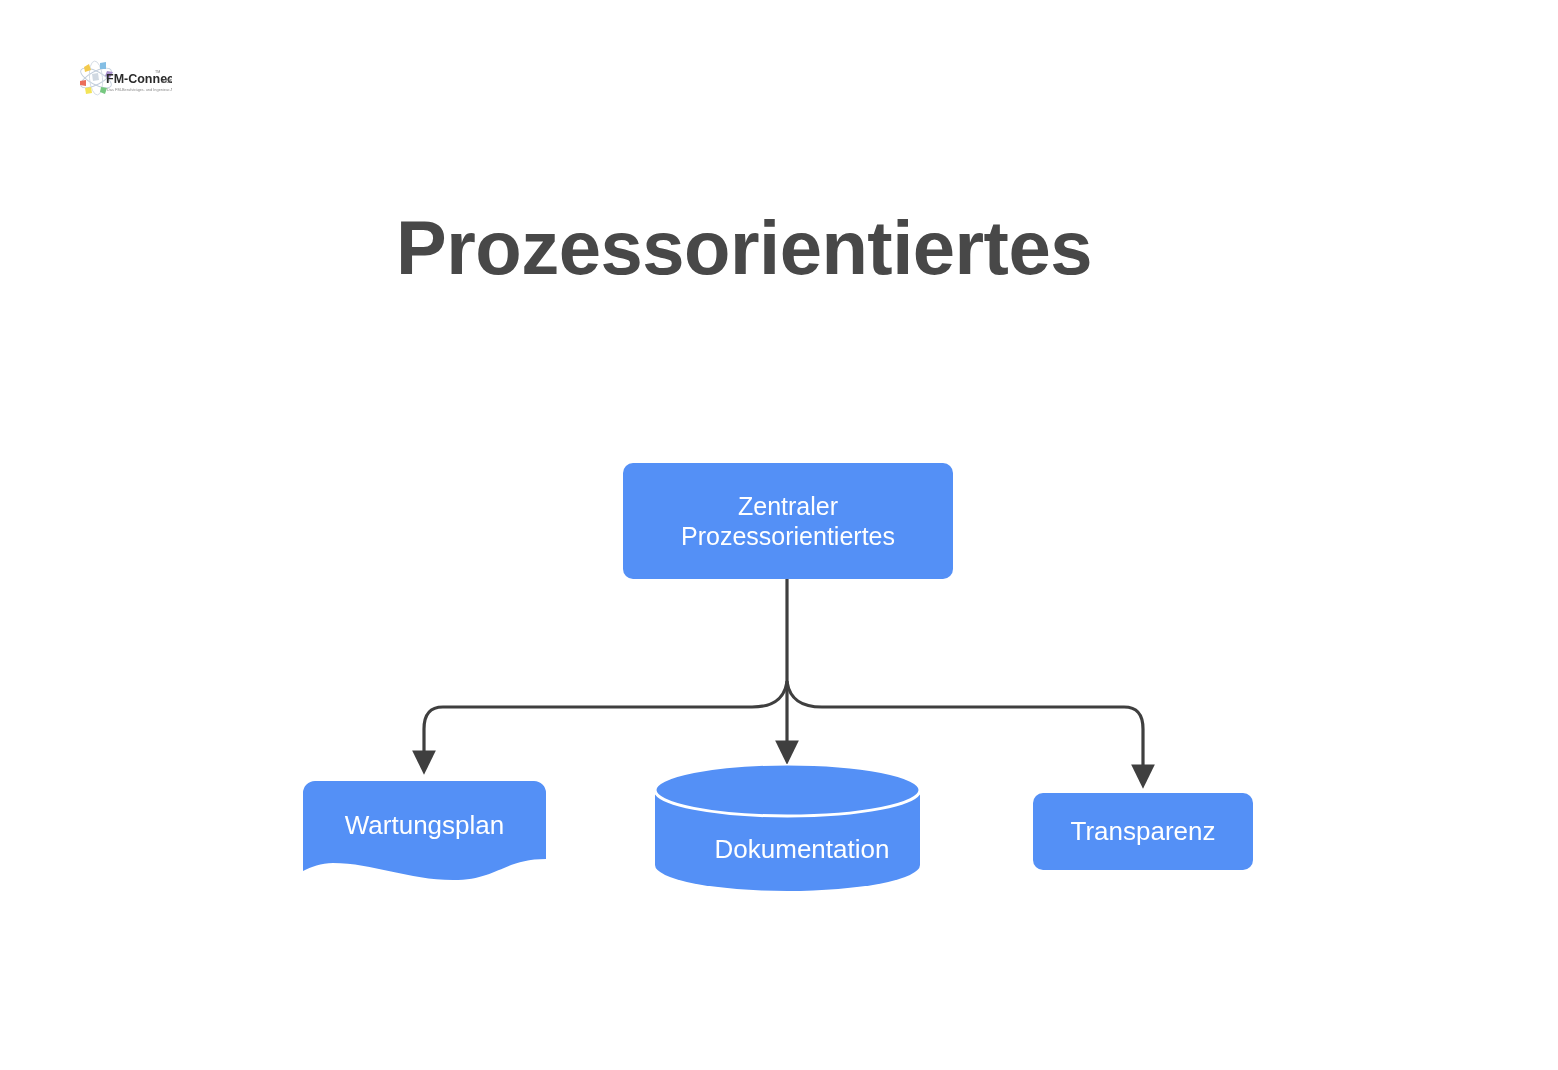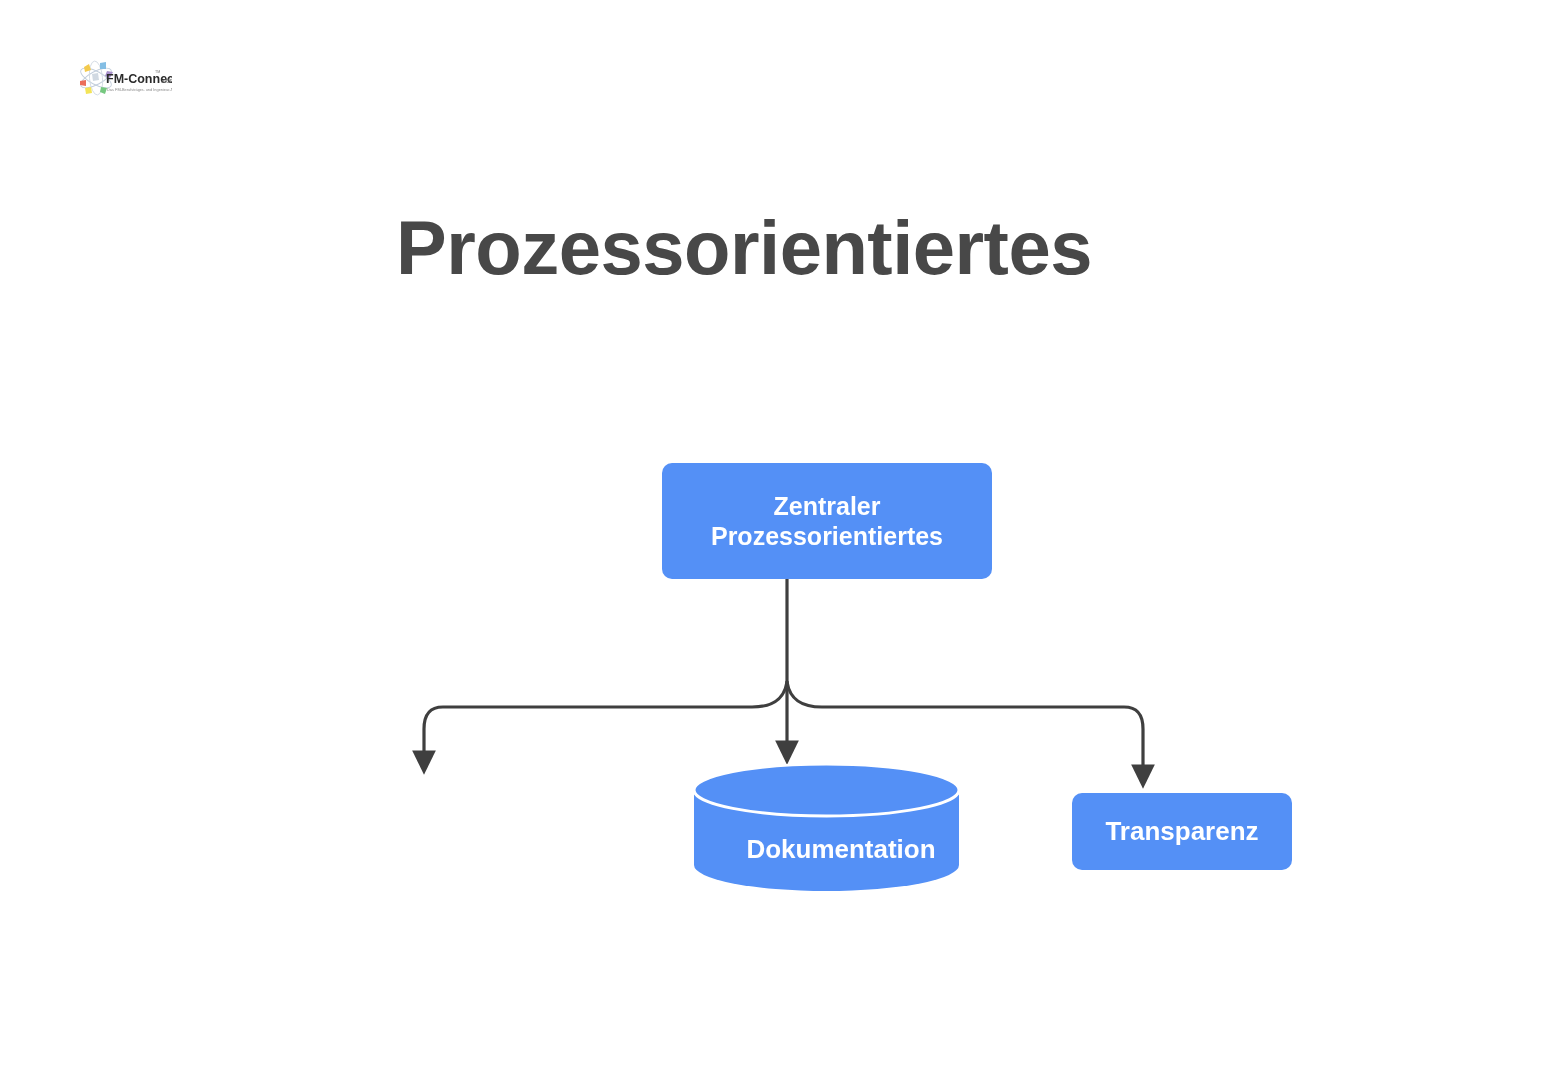"Zentraler" .node { font-weight: bold -> normal; margin-left: 39px -> none }
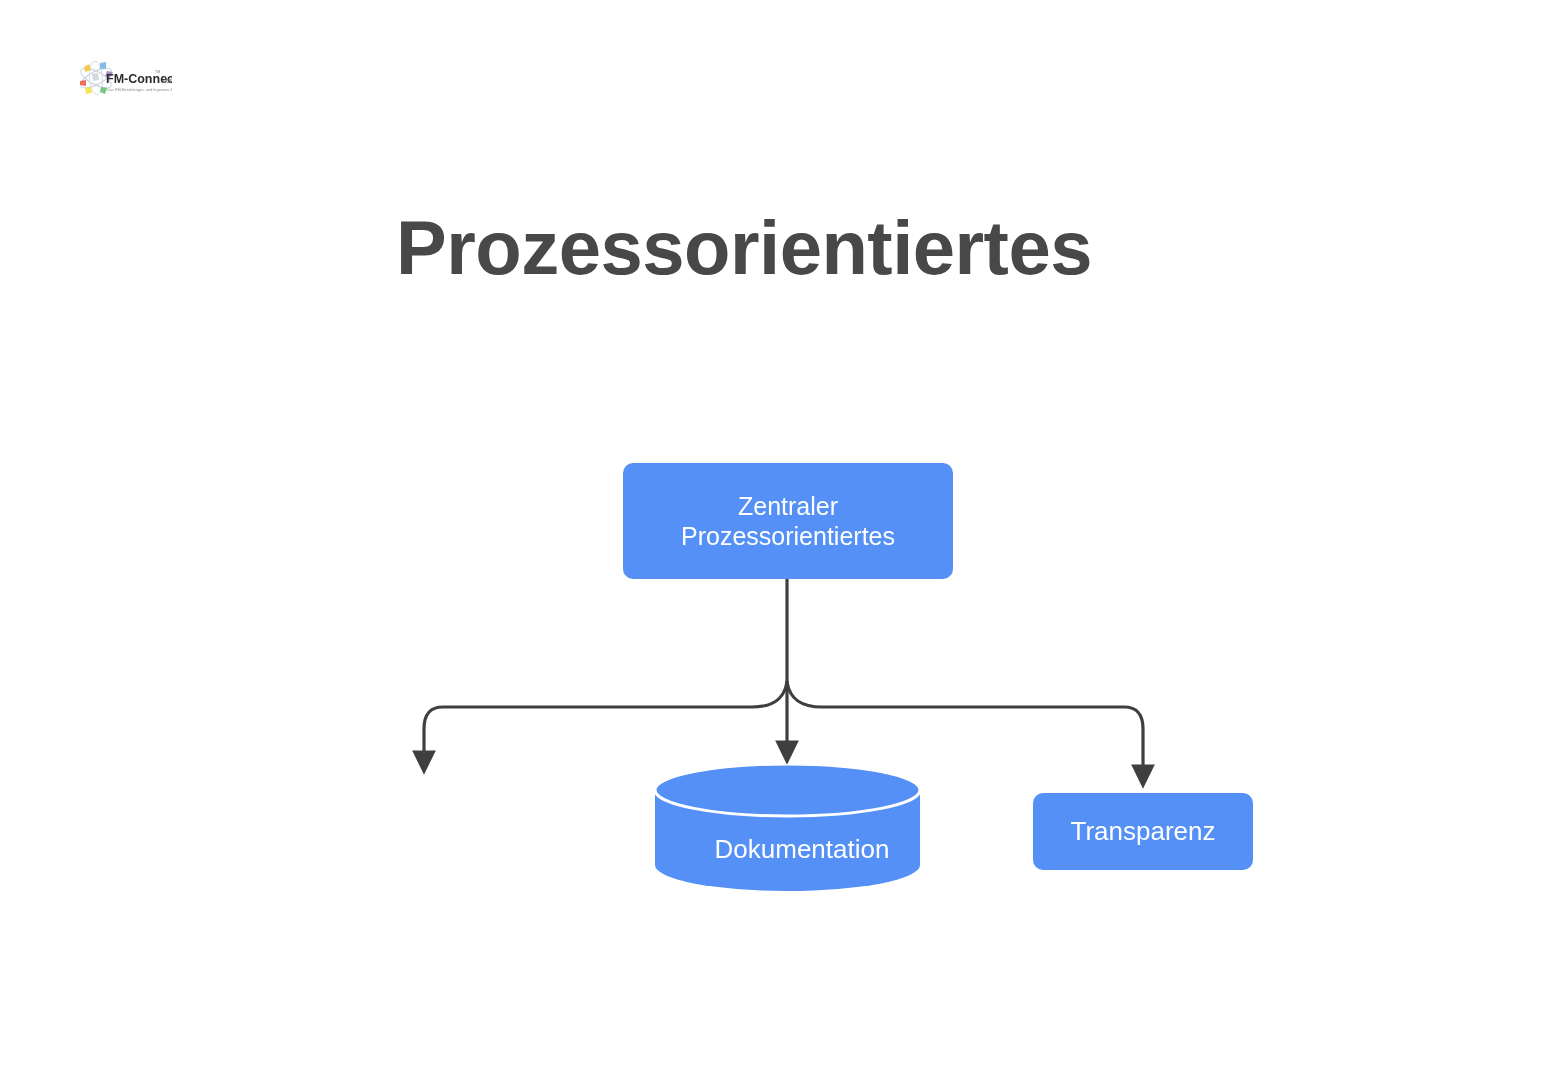"Wartungsplan" div.node { html: none -> <div> <svg> <path></path> </svg> <span>Wartungsplan</span> </div> }
